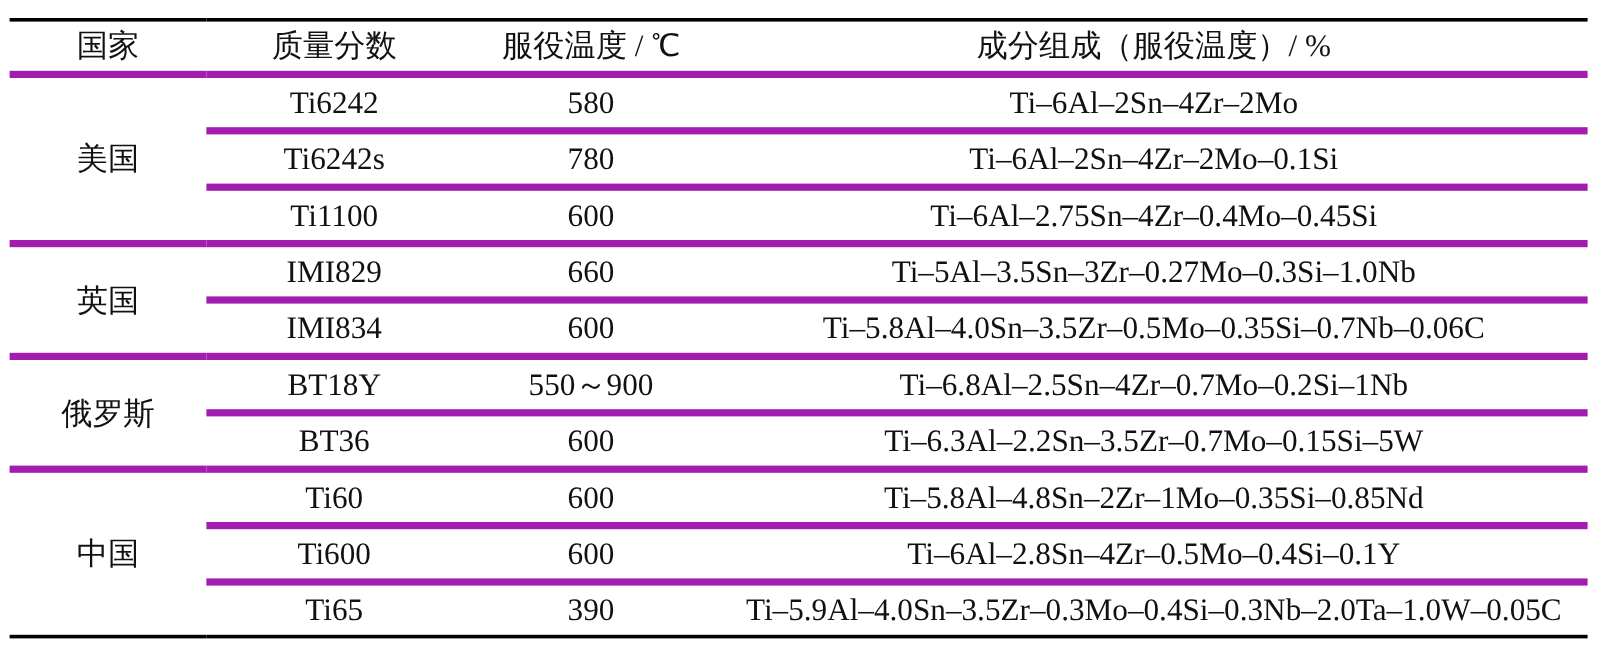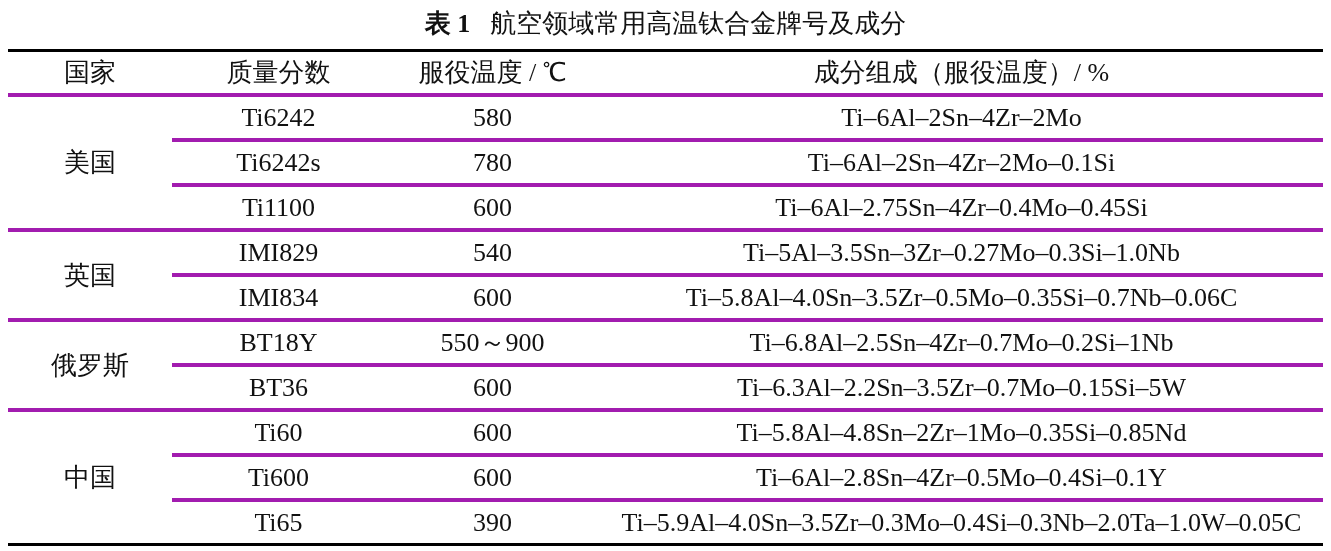"表 1 航空领域常用高温钛合金牌号及成分" div.caption-line { html: <div> <span>表 1</span><span>航空领域常用高温钛合金牌号及成分</span> </div> -> none }
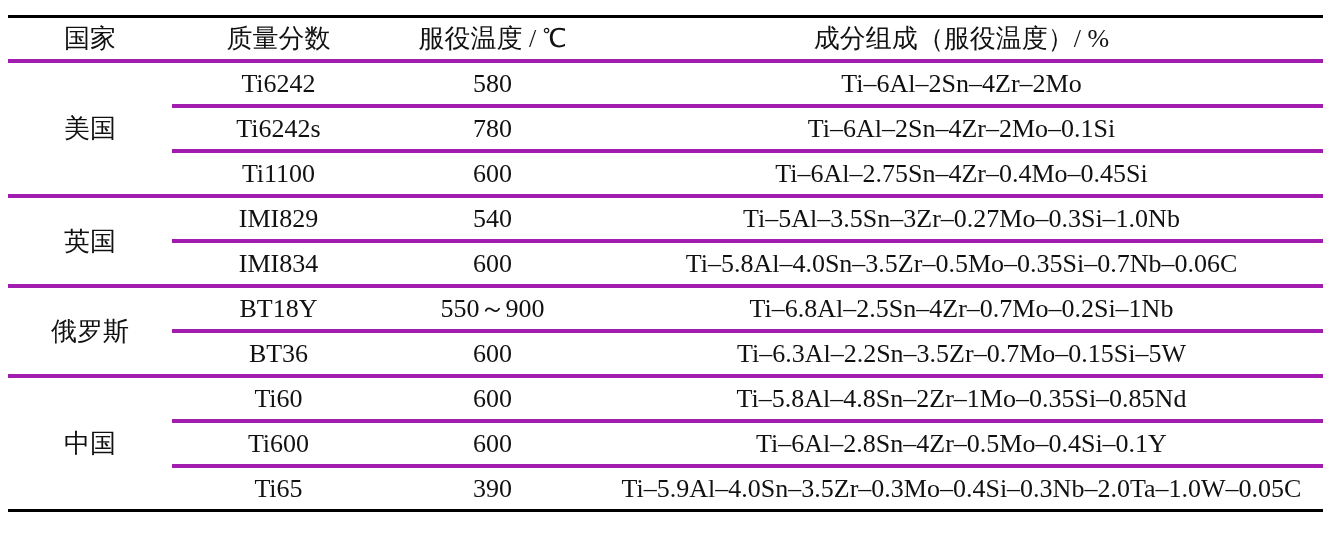"Ti6242" table.alloys tbody td { border-top: 4px solid #a21caf -> 6px solid #a21caf }
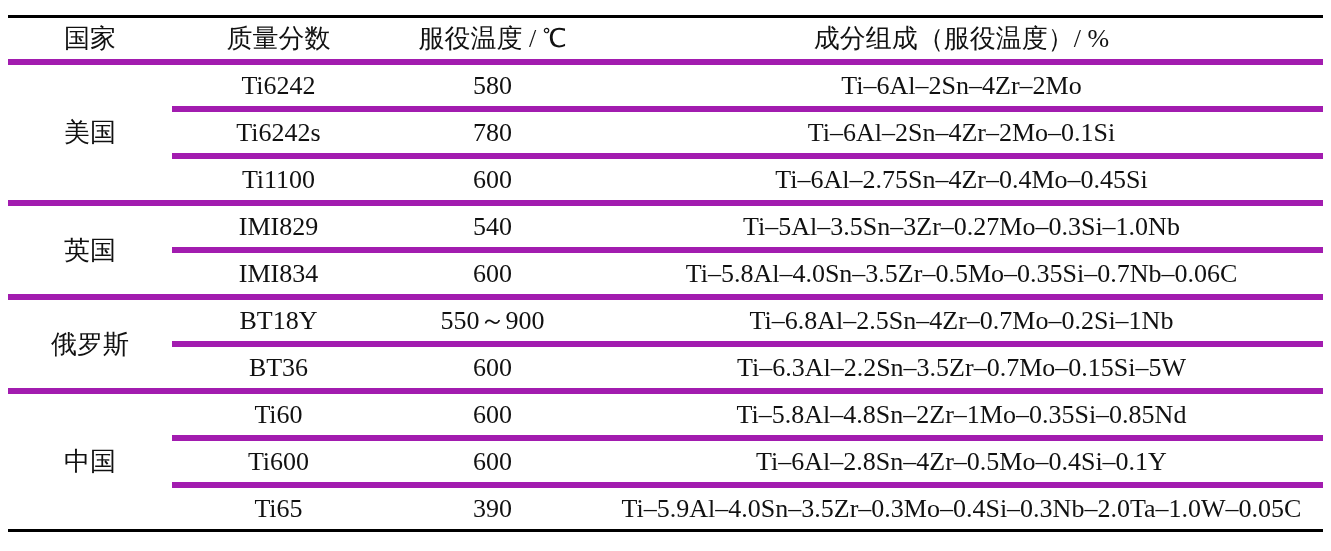"540" td { text: 540 -> 660 }
